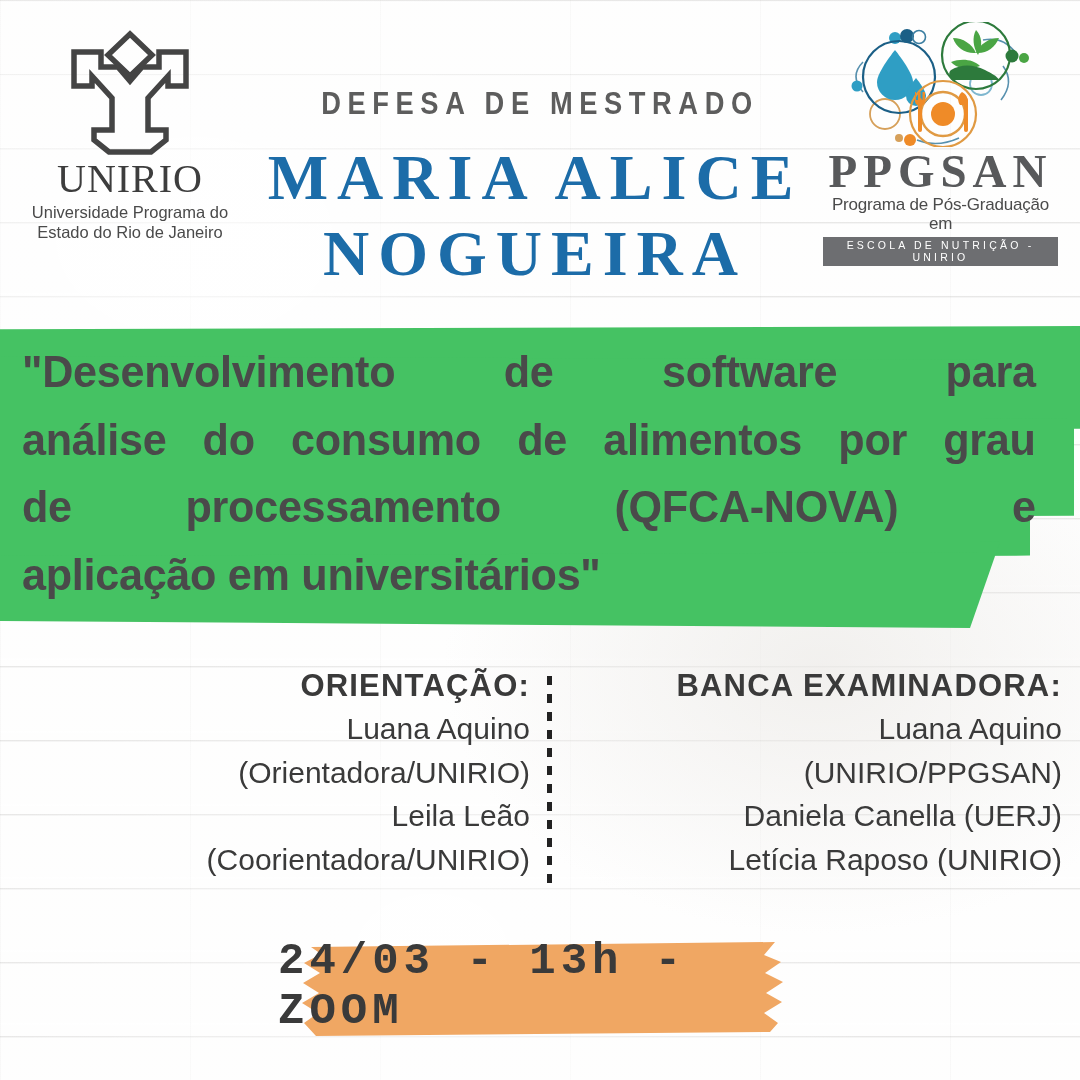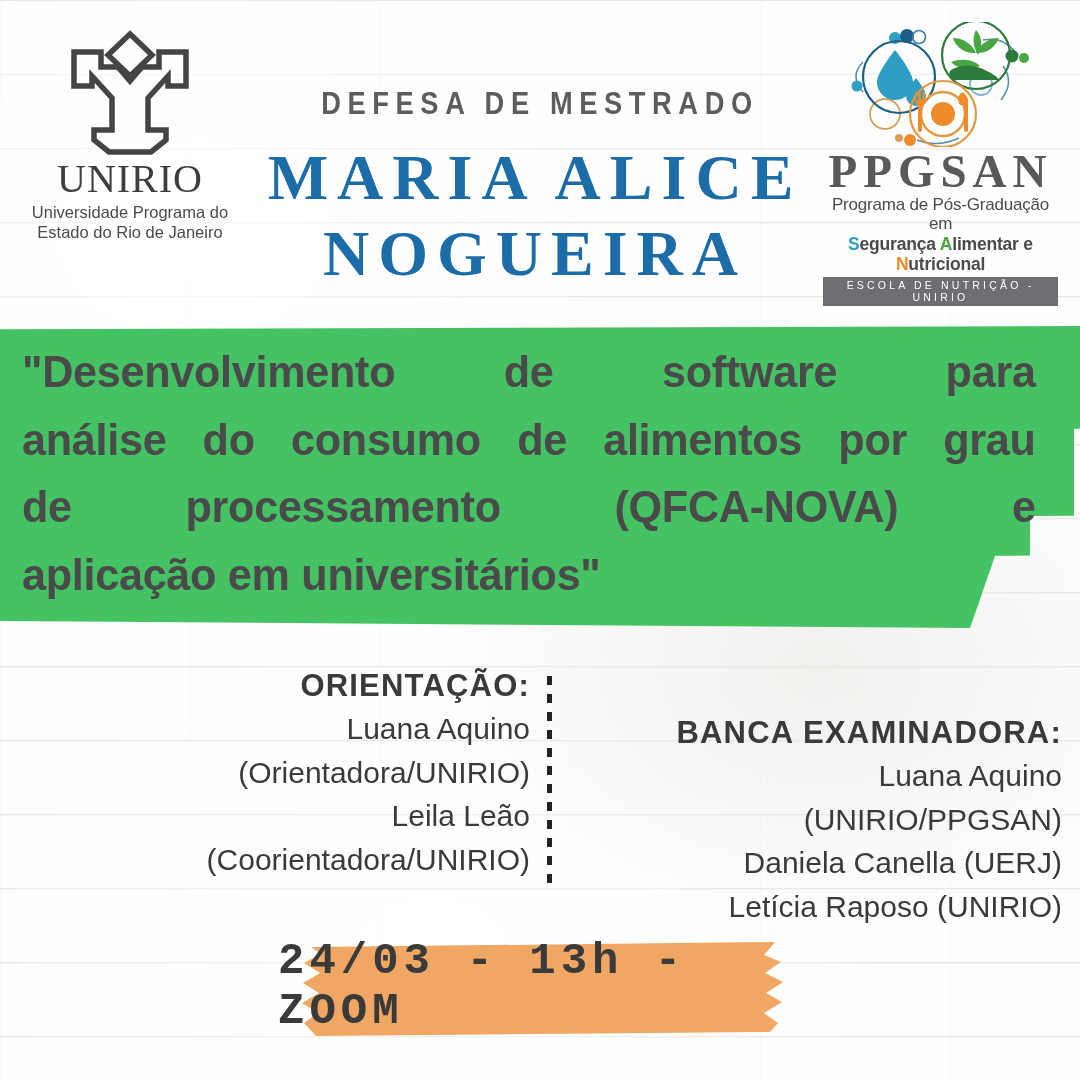"Segurança Alimentar e Nutricional" div.ppgsan-l2 { html: <div><span>S</span><span>egurança </span><span>A</span><span>limentar e </span><span>N</span><span>utricional</span></div> -> none }
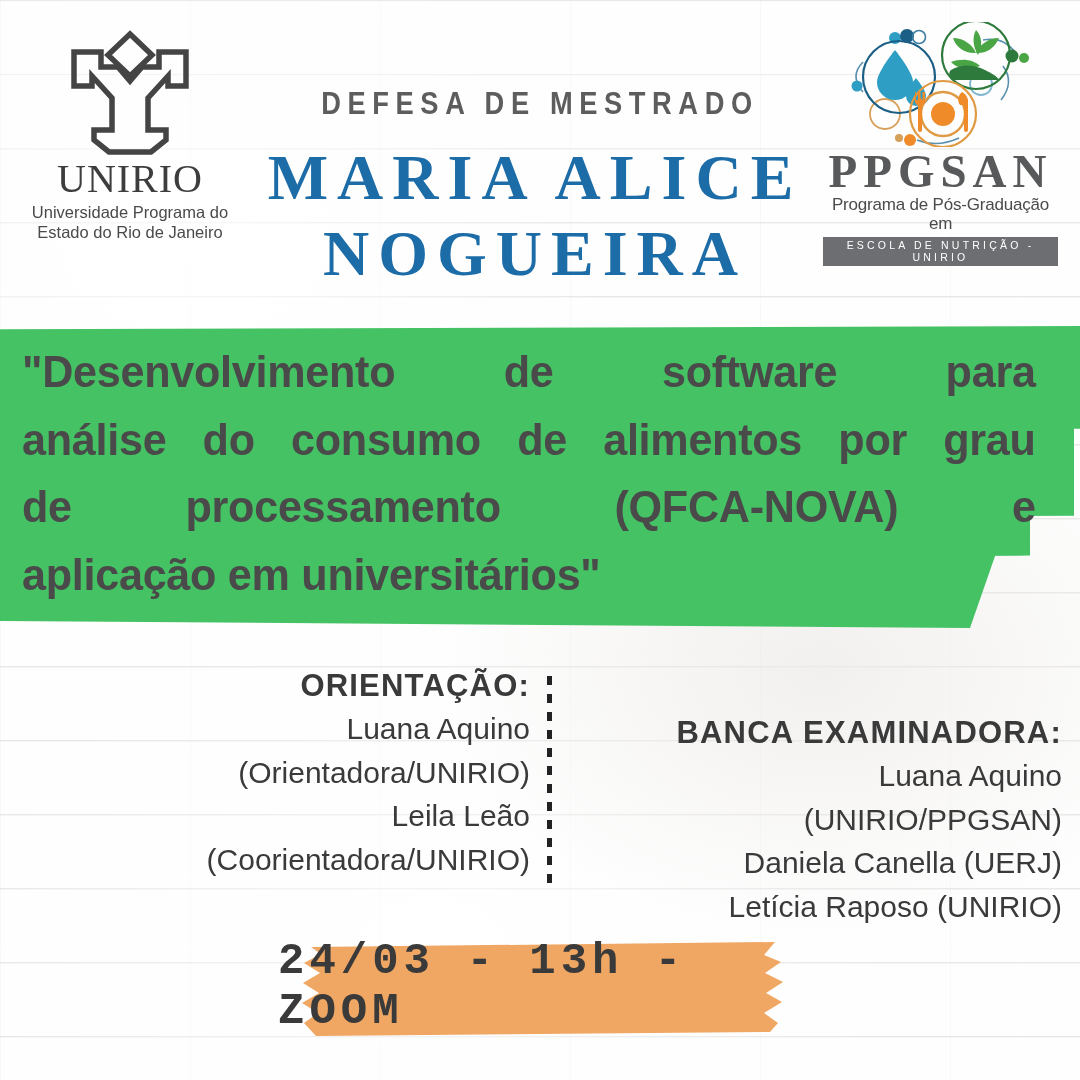"BANCA EXAMINADORA:" .col-right { margin-top: 47px -> none }
